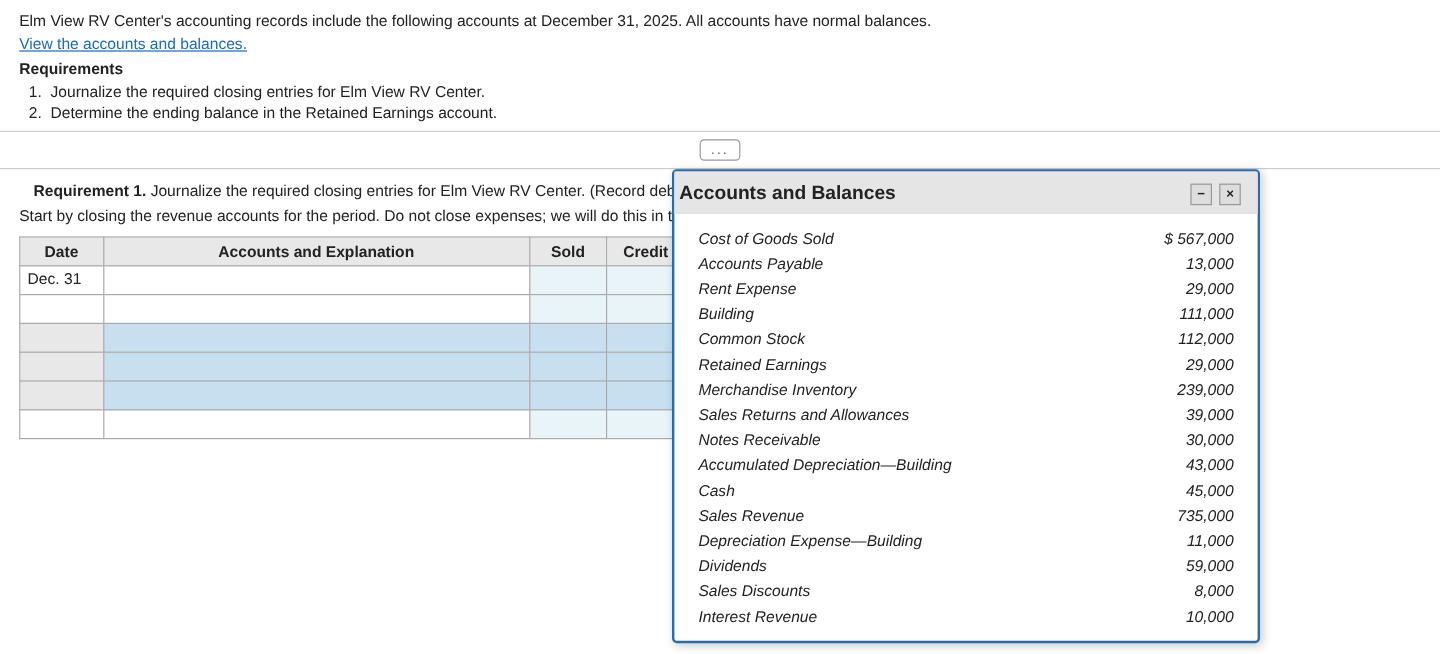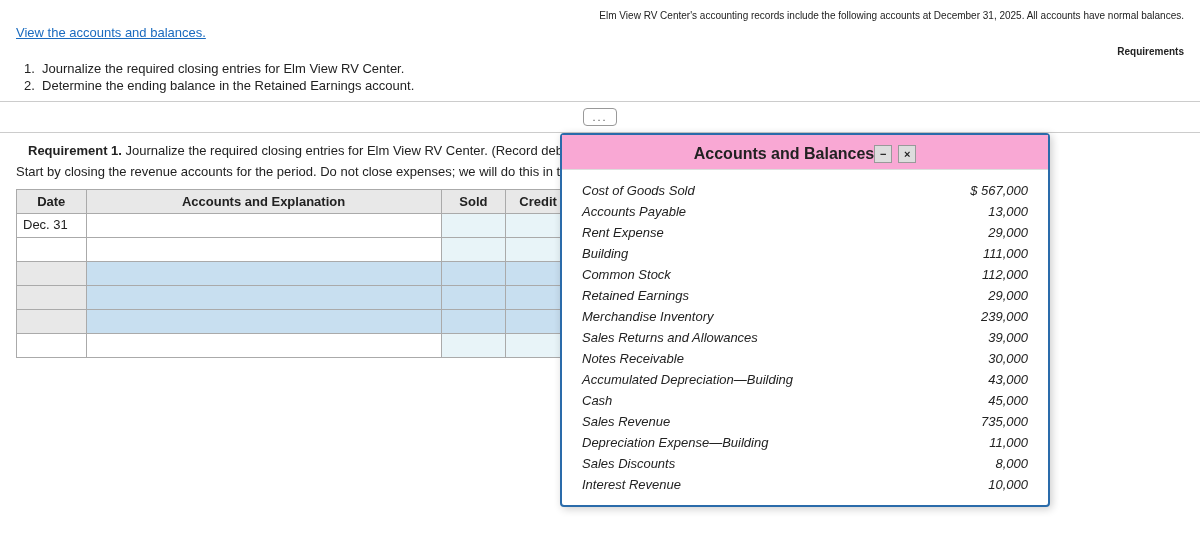"Elm View RV Center's accounting" .top-section p { font-size: 10px -> 13px; text-align: right -> none }
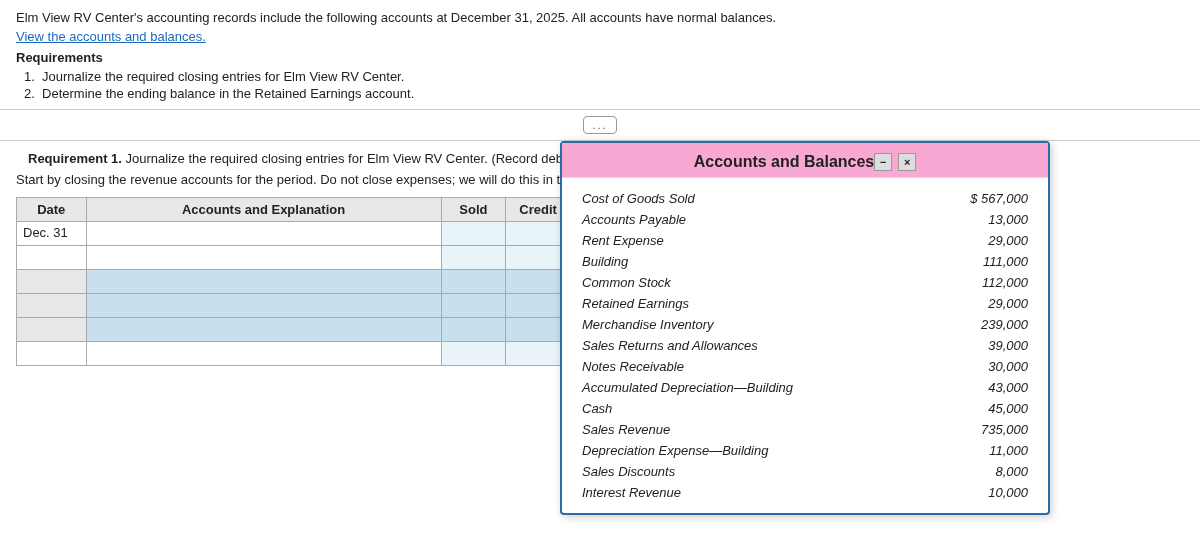"Accounts and Balances" .popup-header { background: #f9a8d4 -> #e5e5e5; justify-content: center -> space-between; padding: 10px 14px 6px 14px -> 10px 14px 6px 4px }
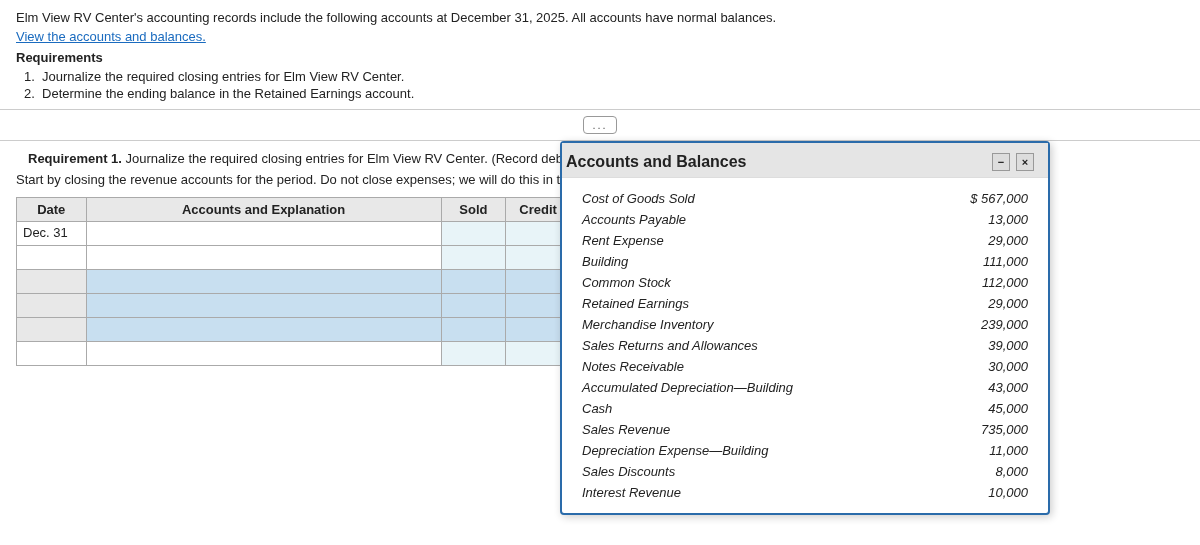"Dividends" tr { html: none -> <tr> <td>Dividends</td> <td>59,000</td> </tr> }
